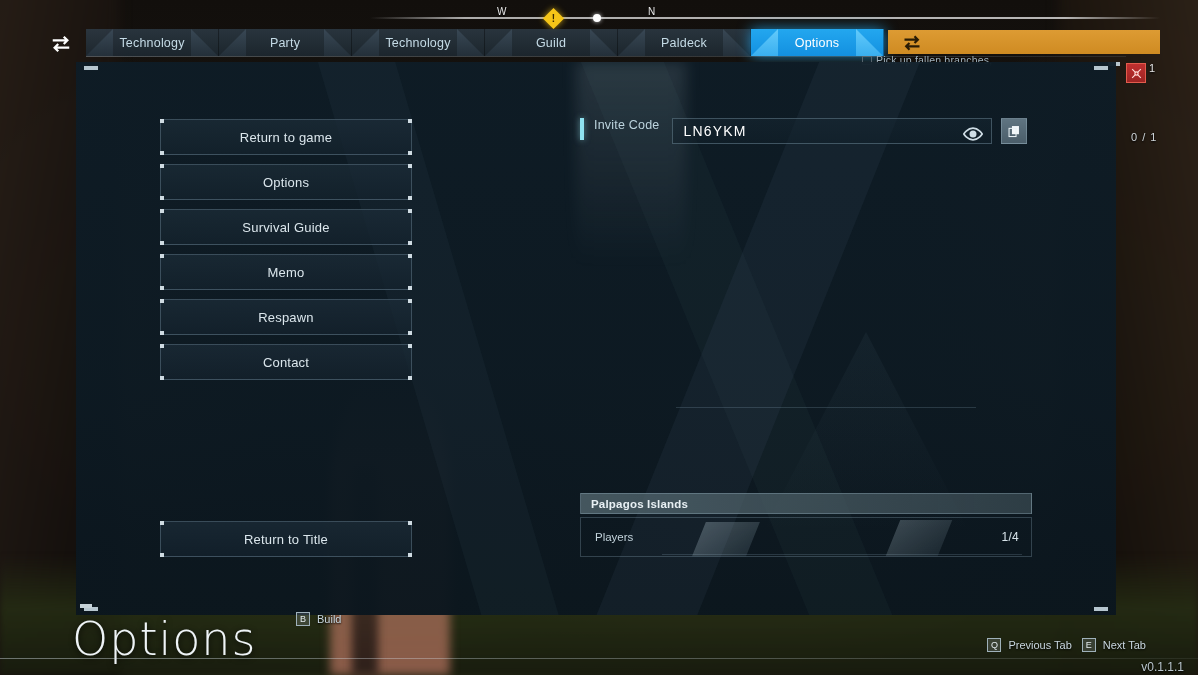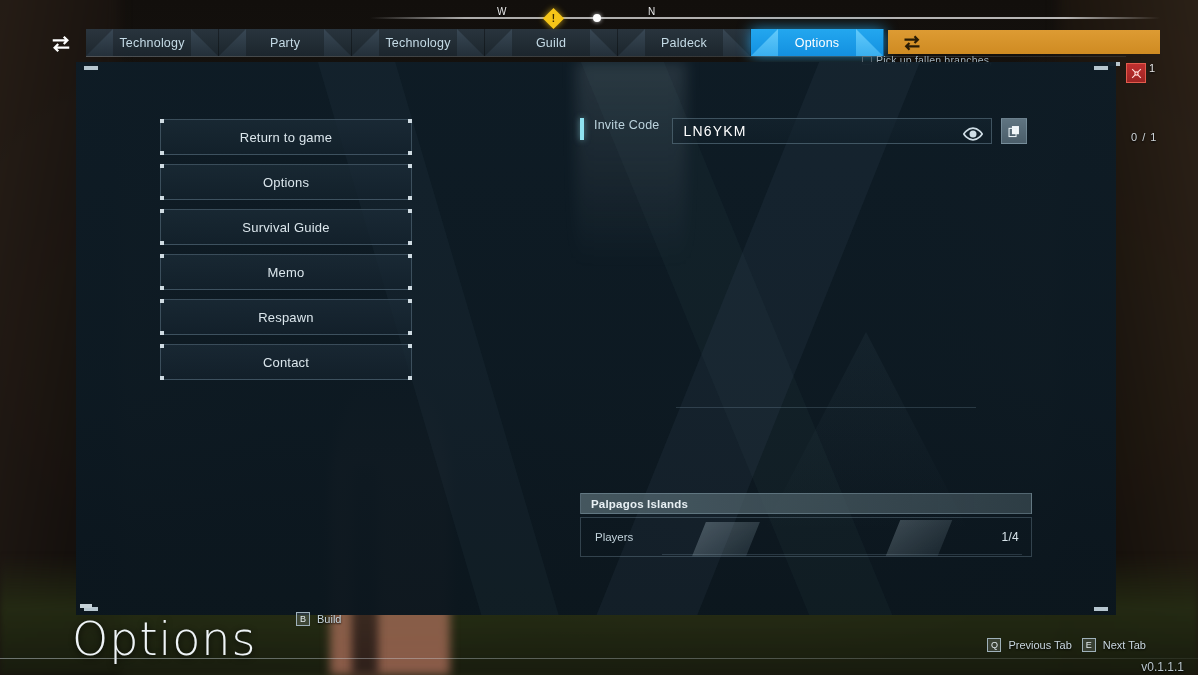"Return to Title" div.mbtn { html: none -> <div> <i></i> <i></i> <i></i> <i></i> <span>Return to Title</span> </div> }
